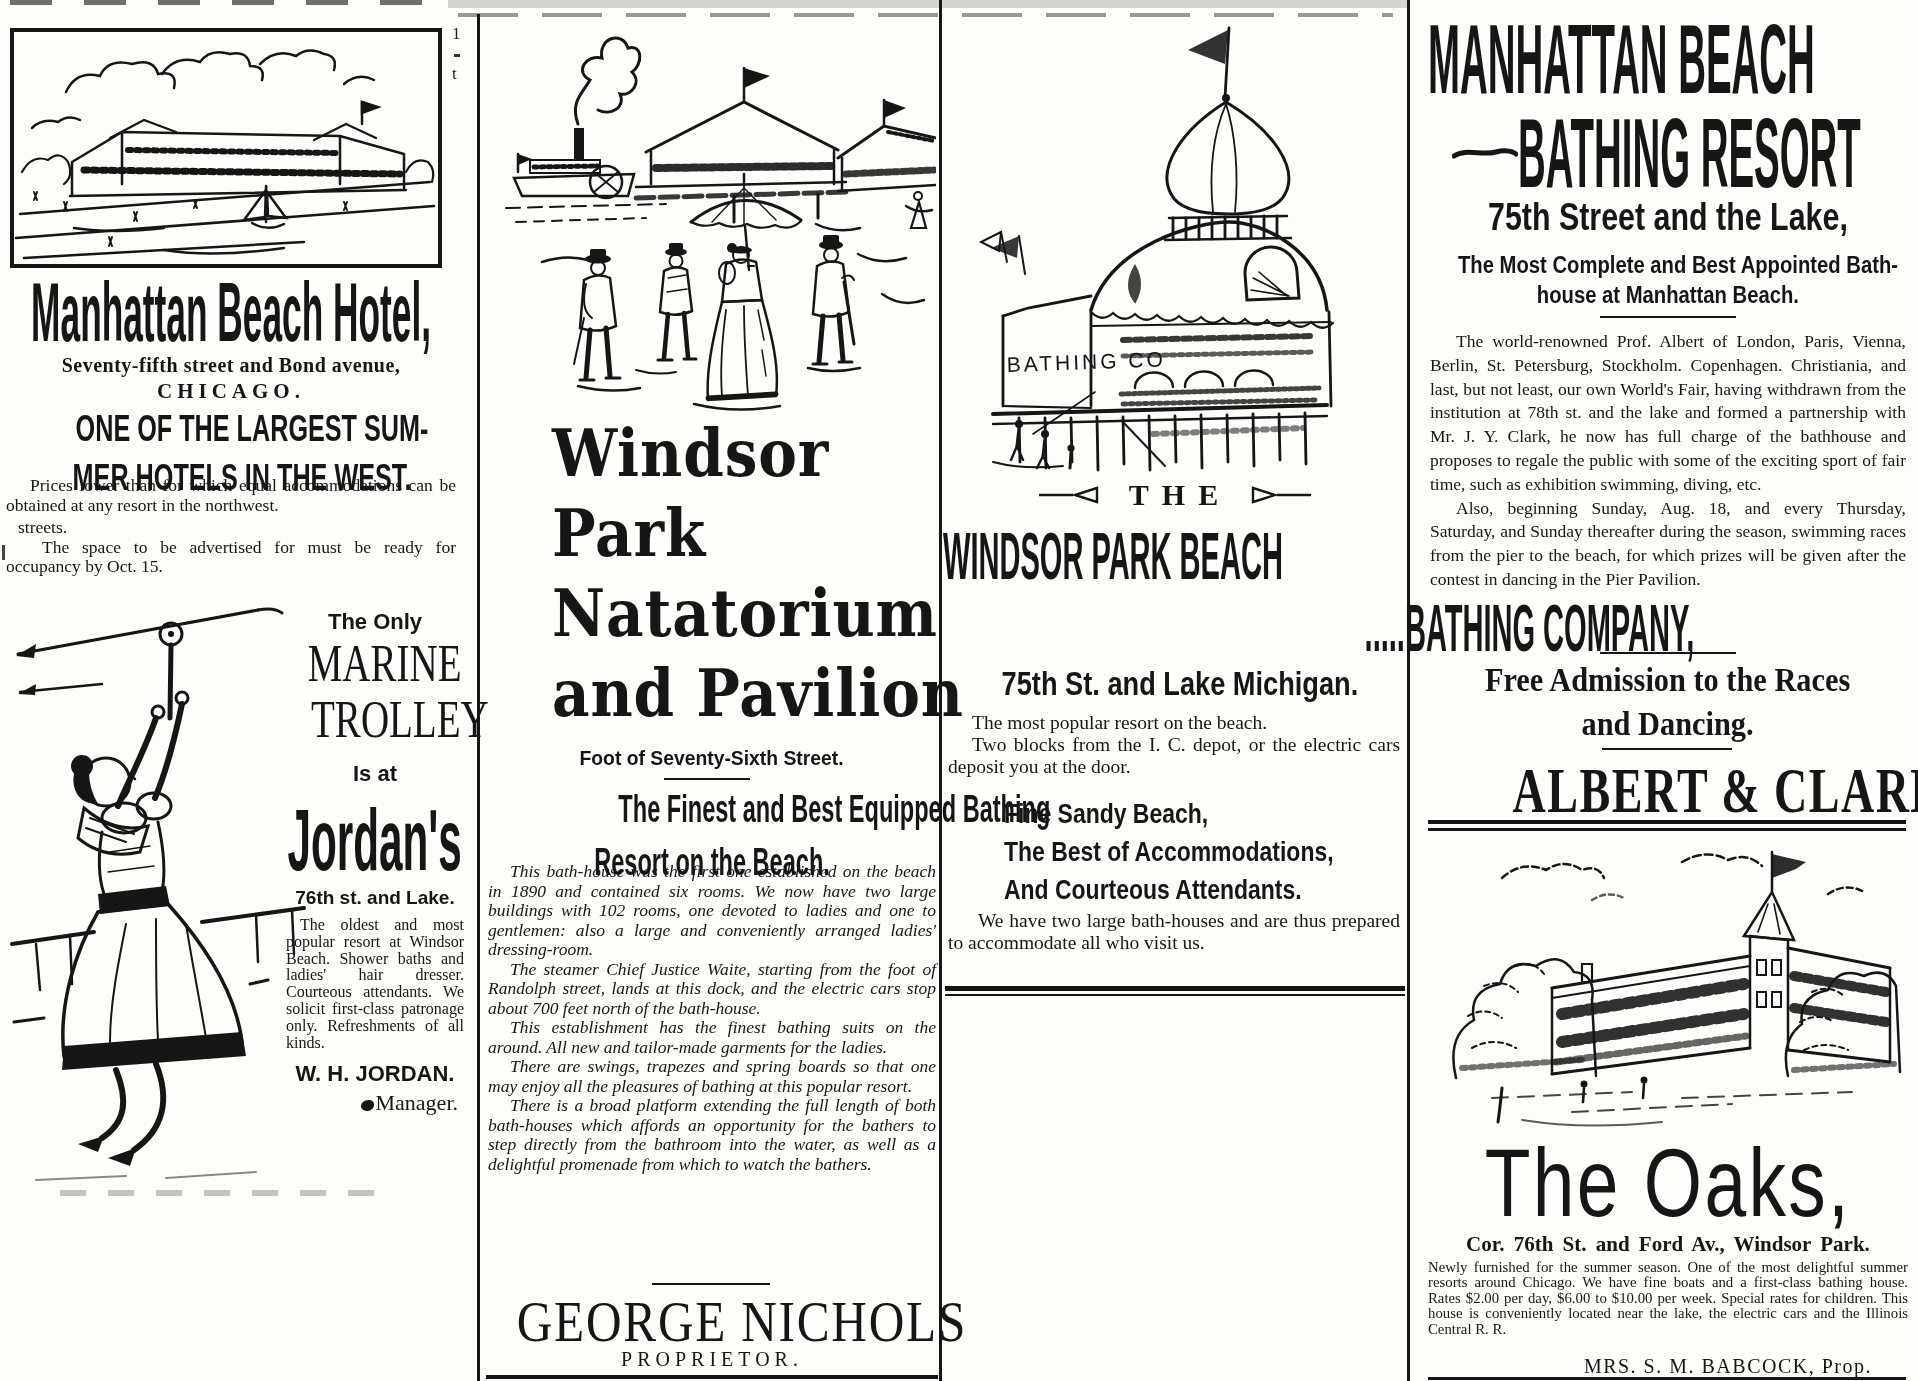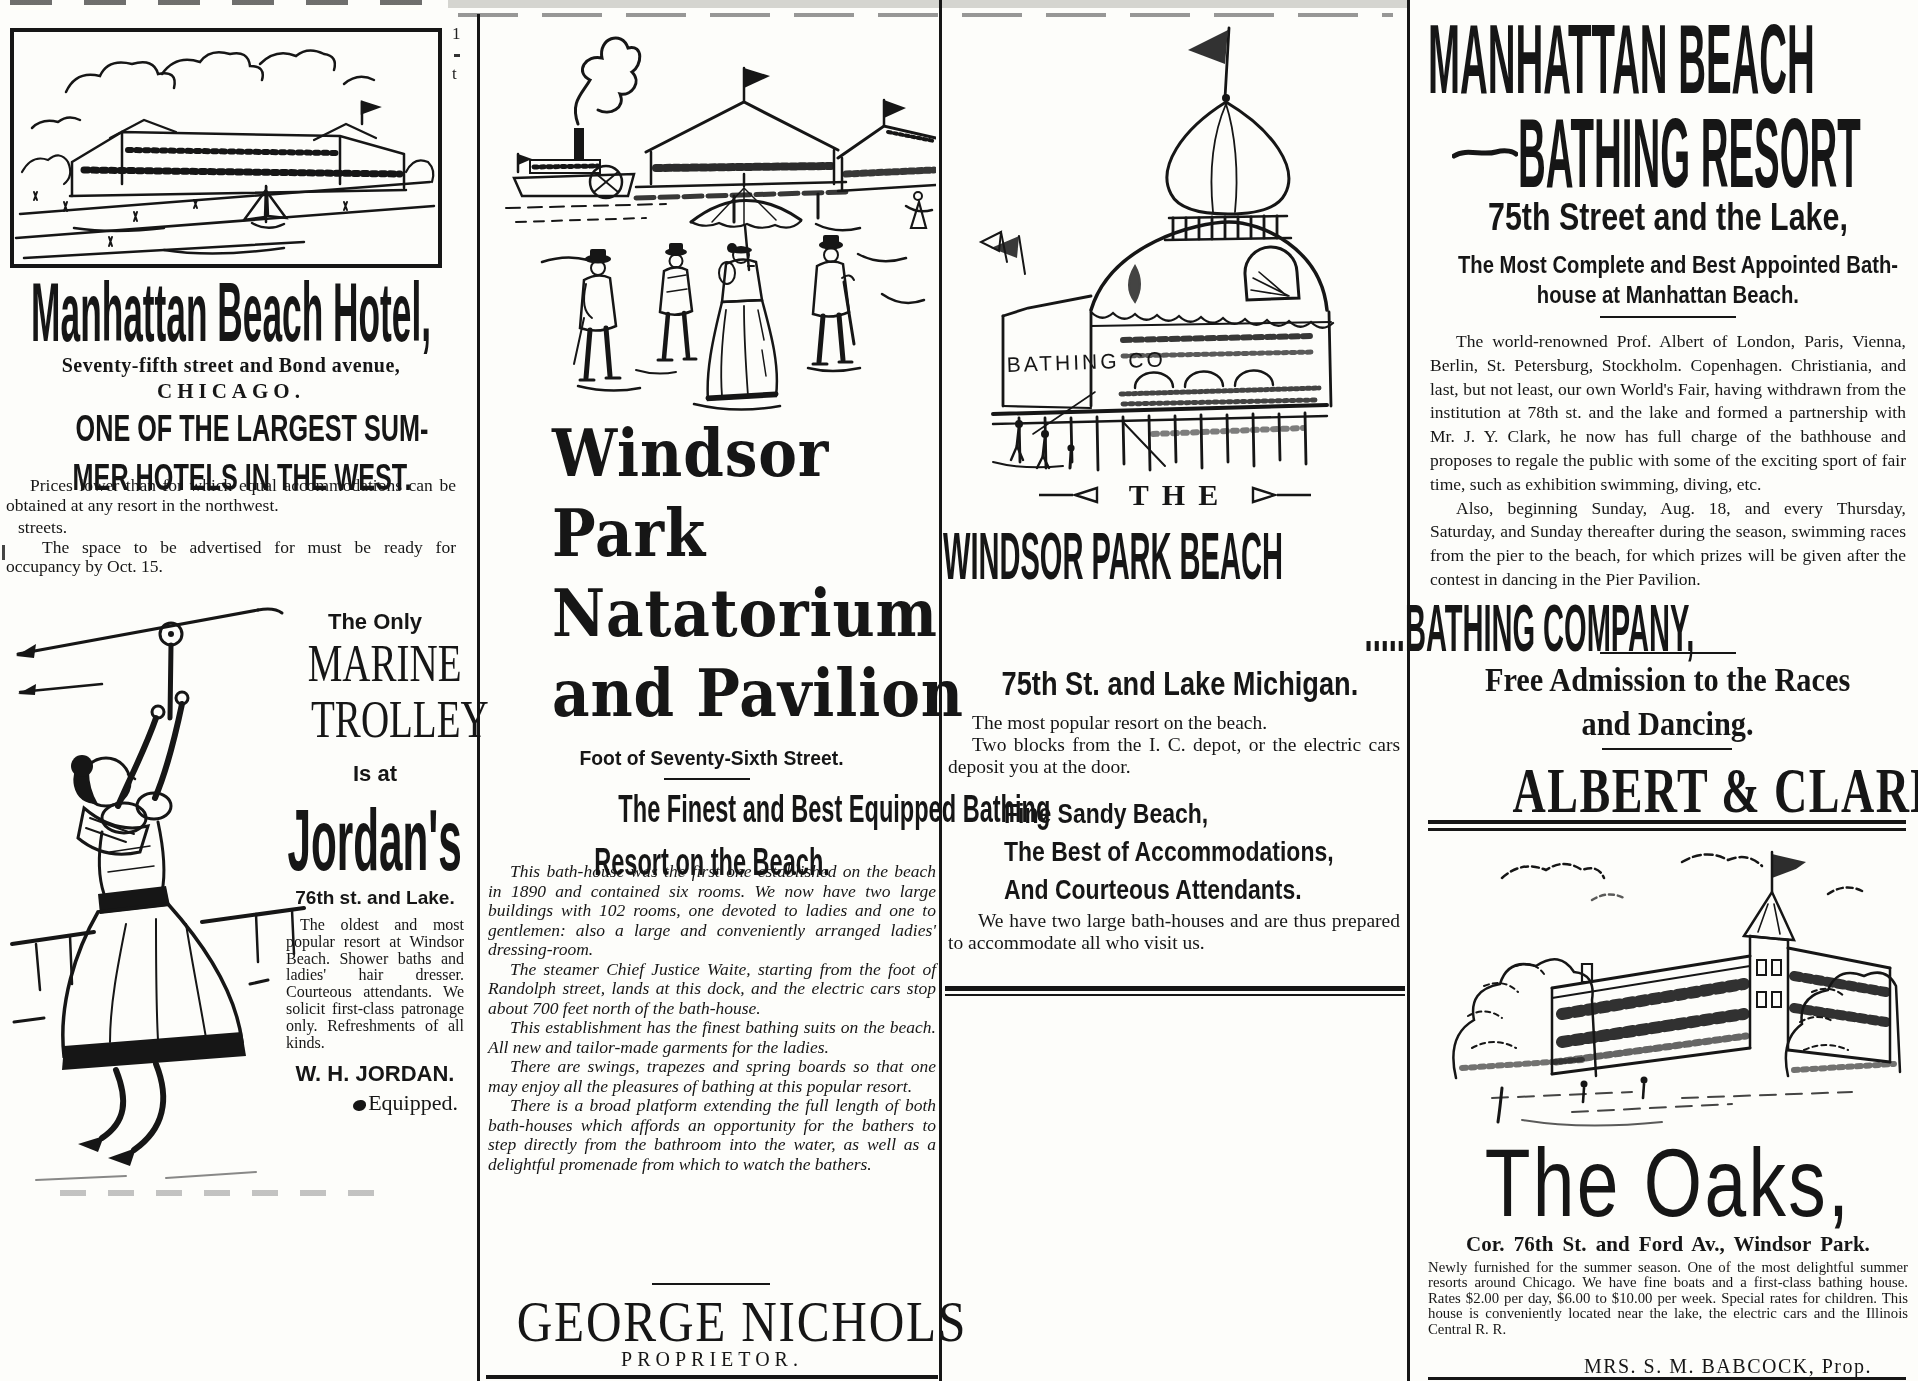"This establishment has the finest" p { text: beach -> around }
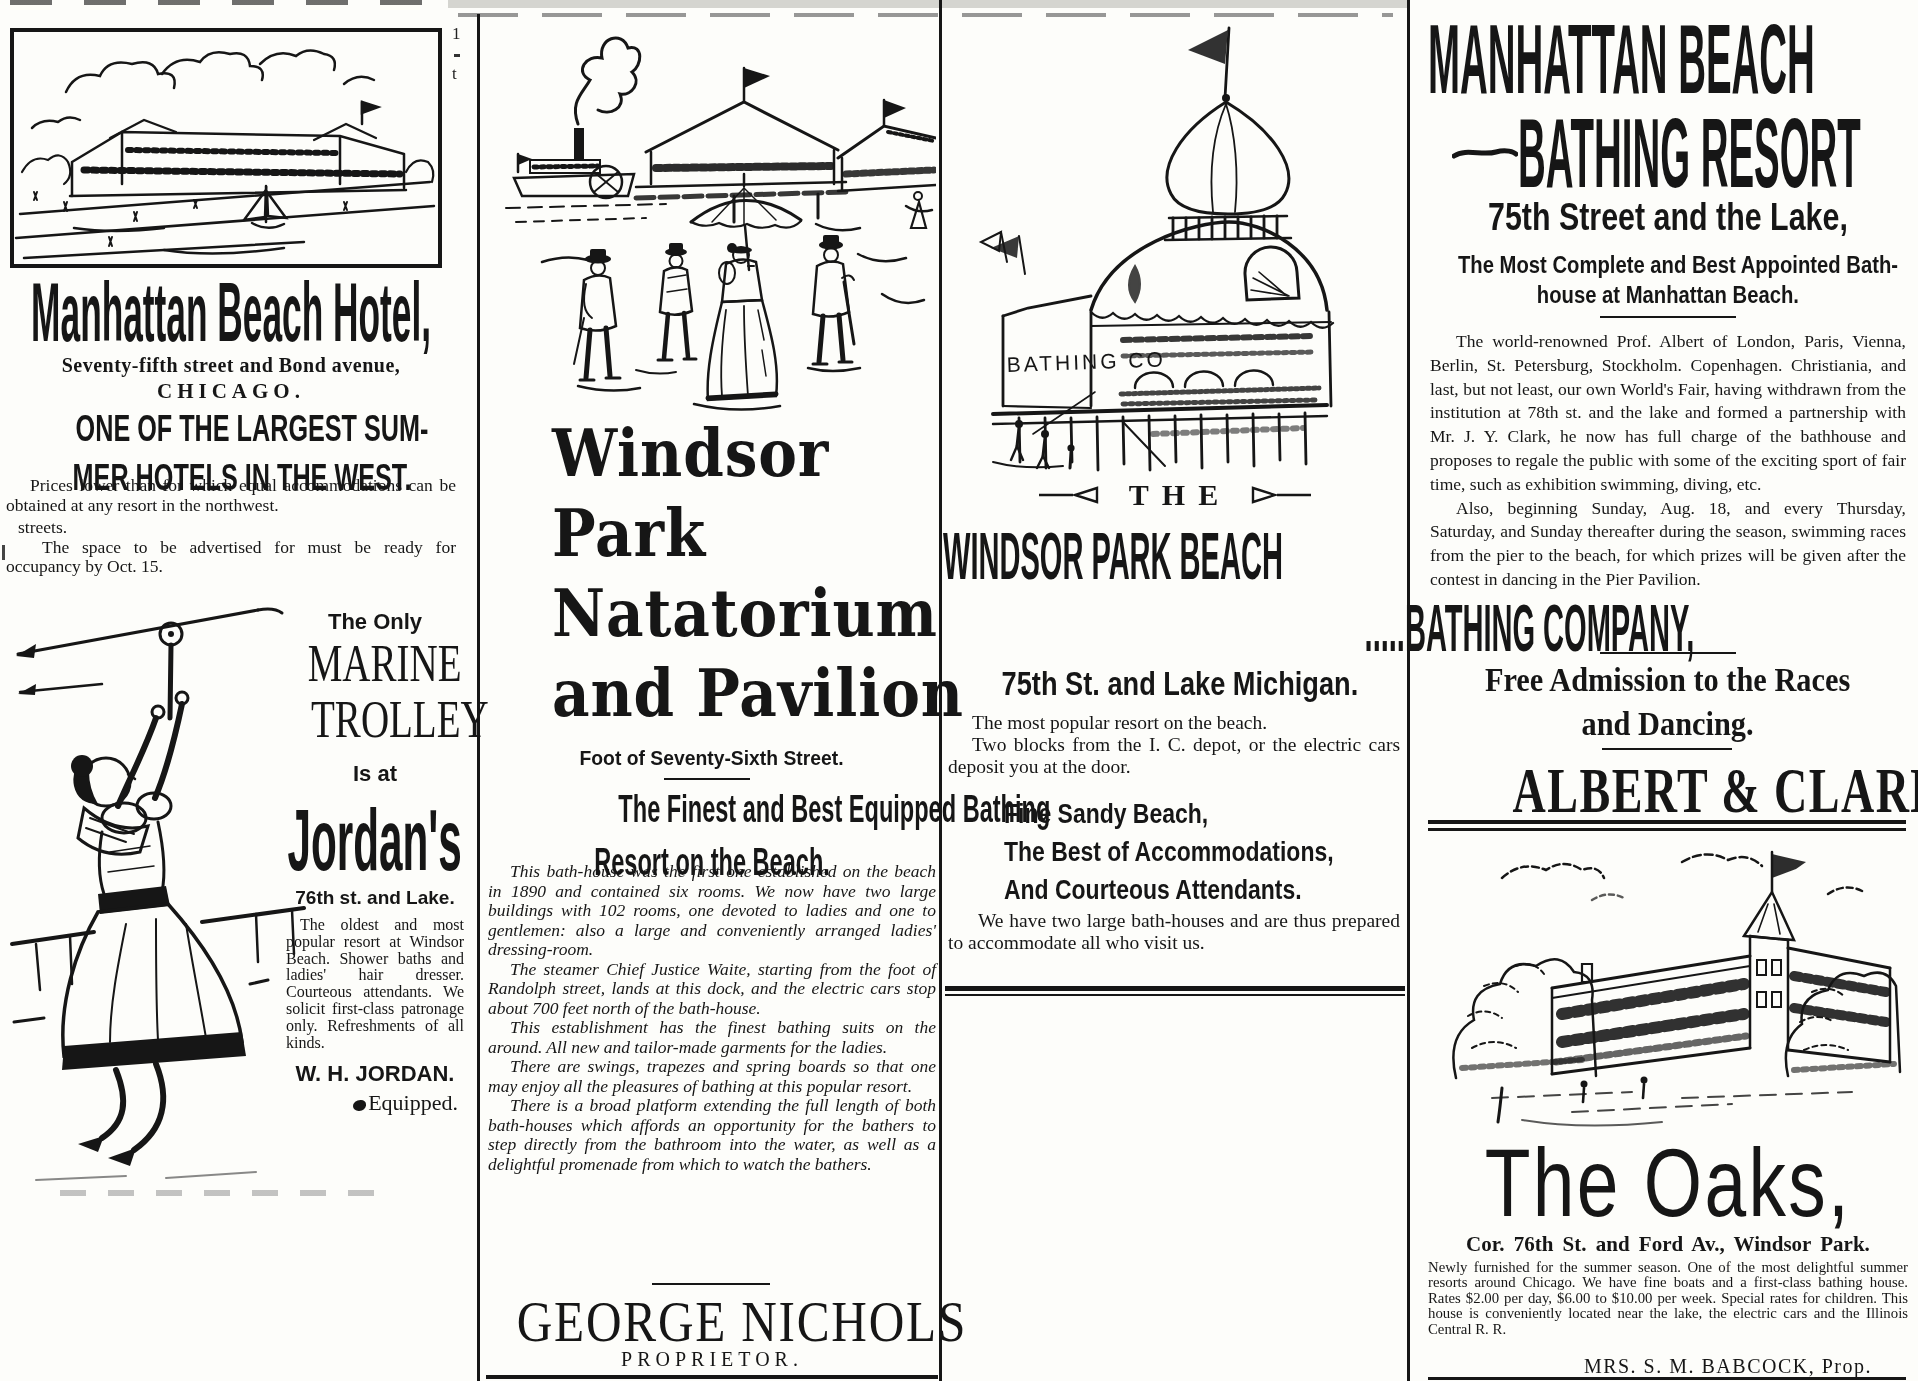"Equipped." span { text: Equipped -> Manager }
